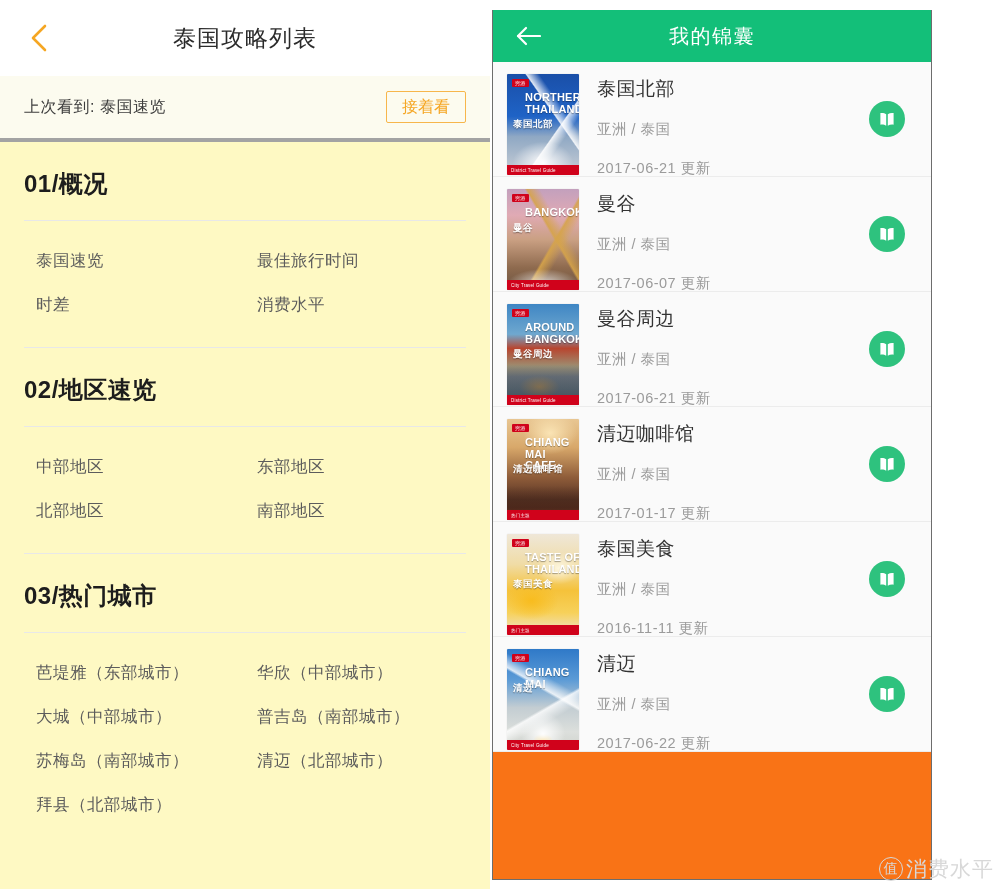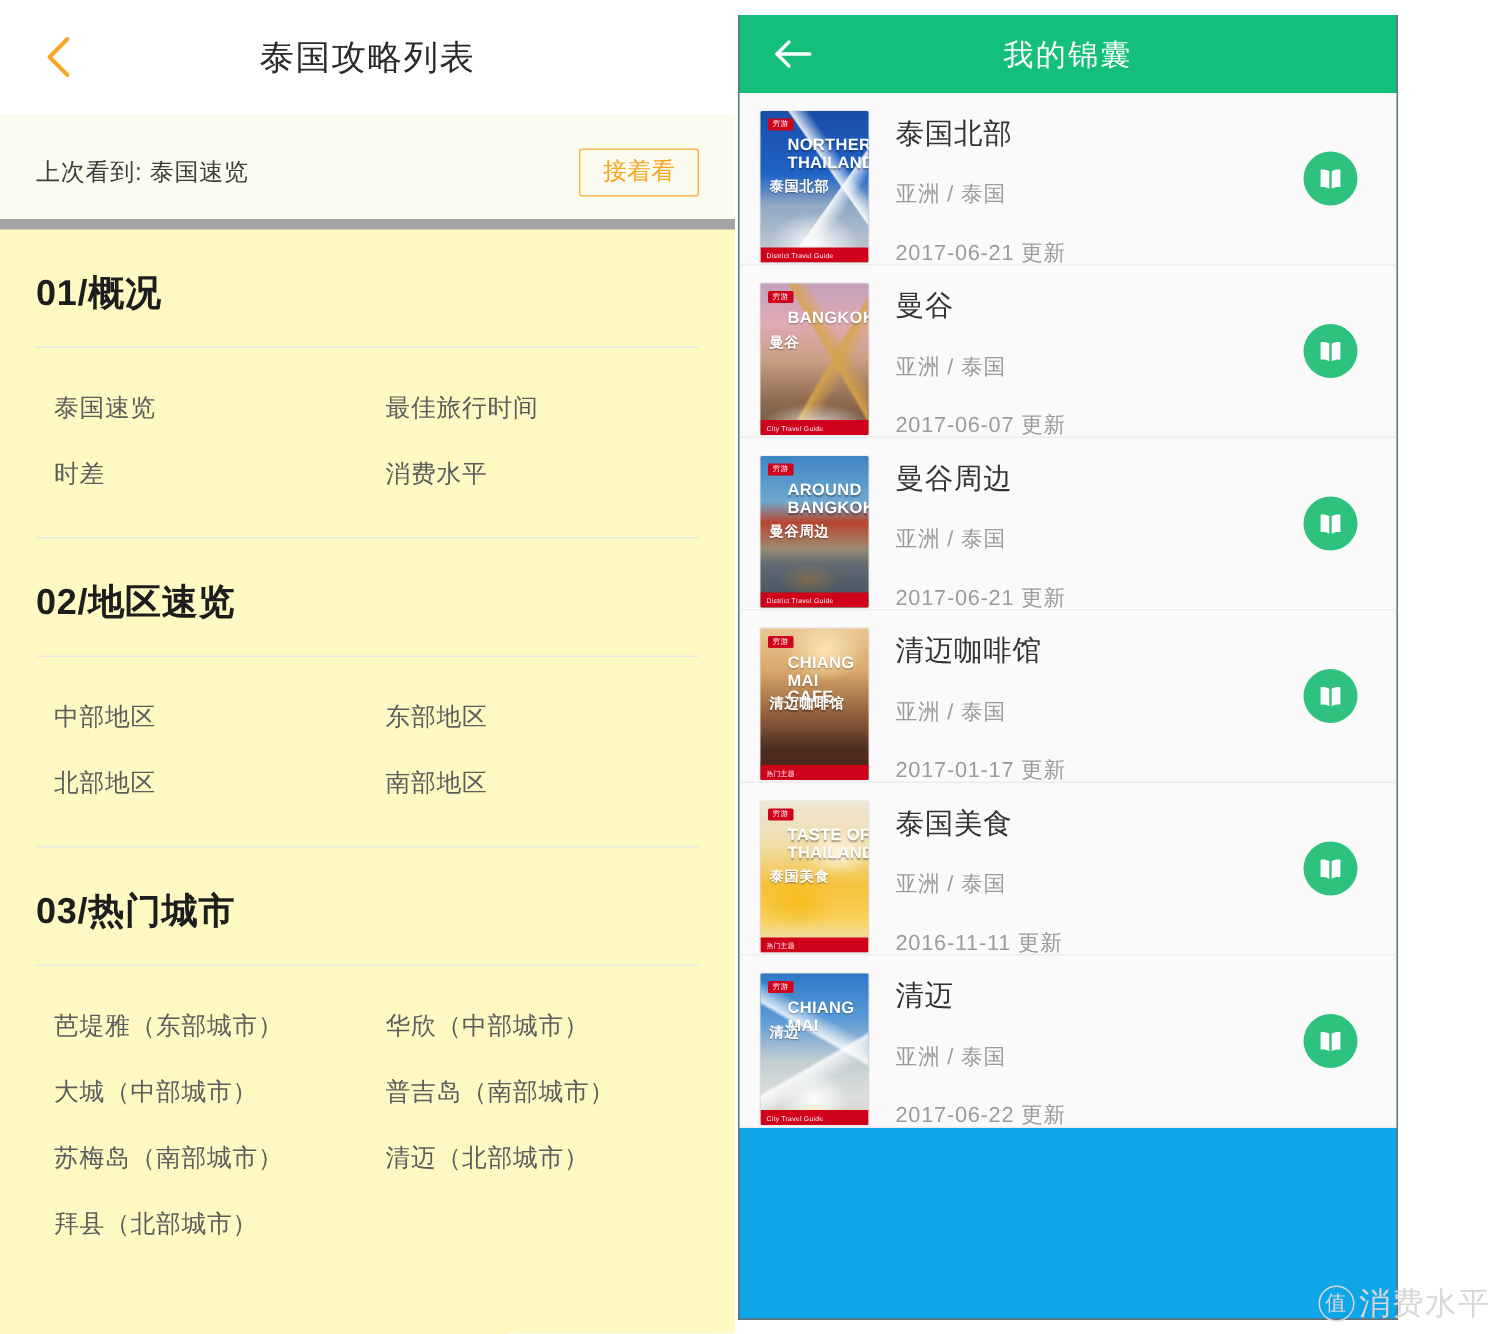"我的锦囊" .right-panel { background: #0ea5e9 -> #f97316 }
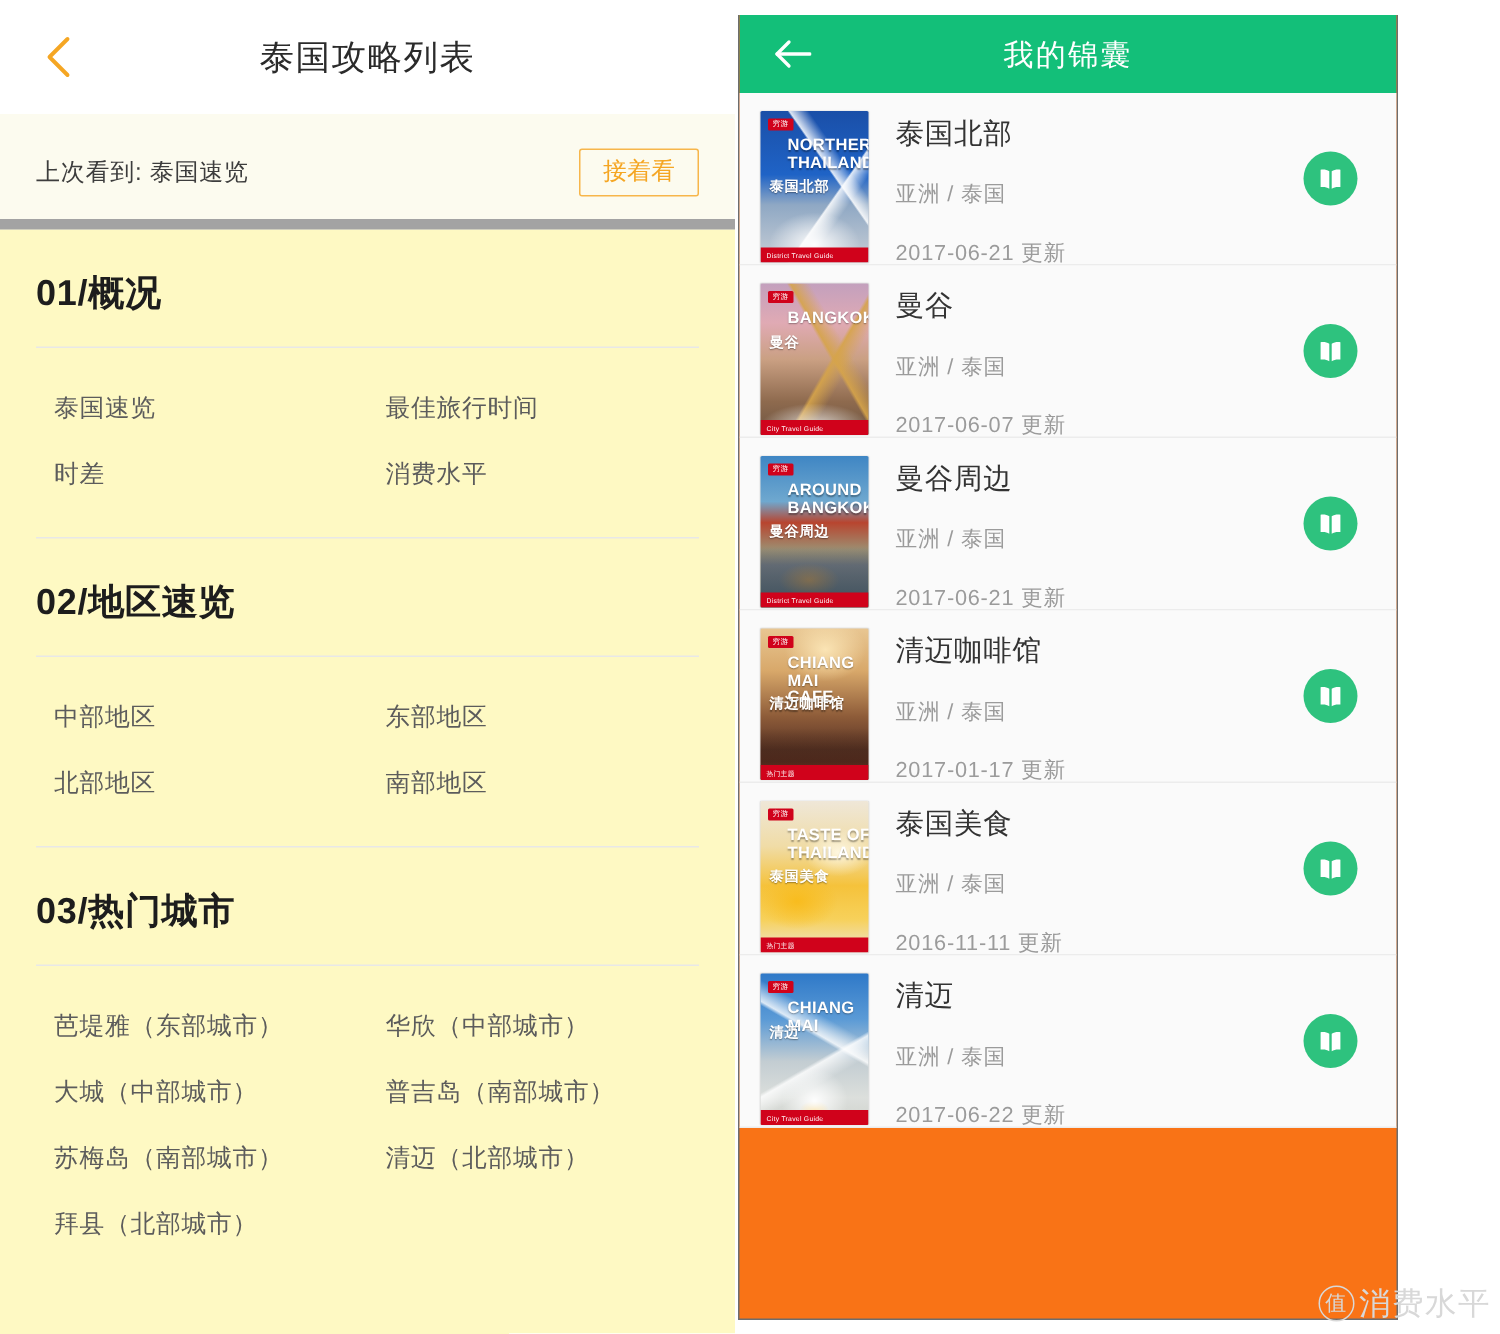"上次看到: 泰国速览" .l-banner { border-bottom: 7px solid #a3a3a3 -> 4px solid #a3a3a3; padding: 8px 24px 0 24px -> 0 24px 0 24px }
